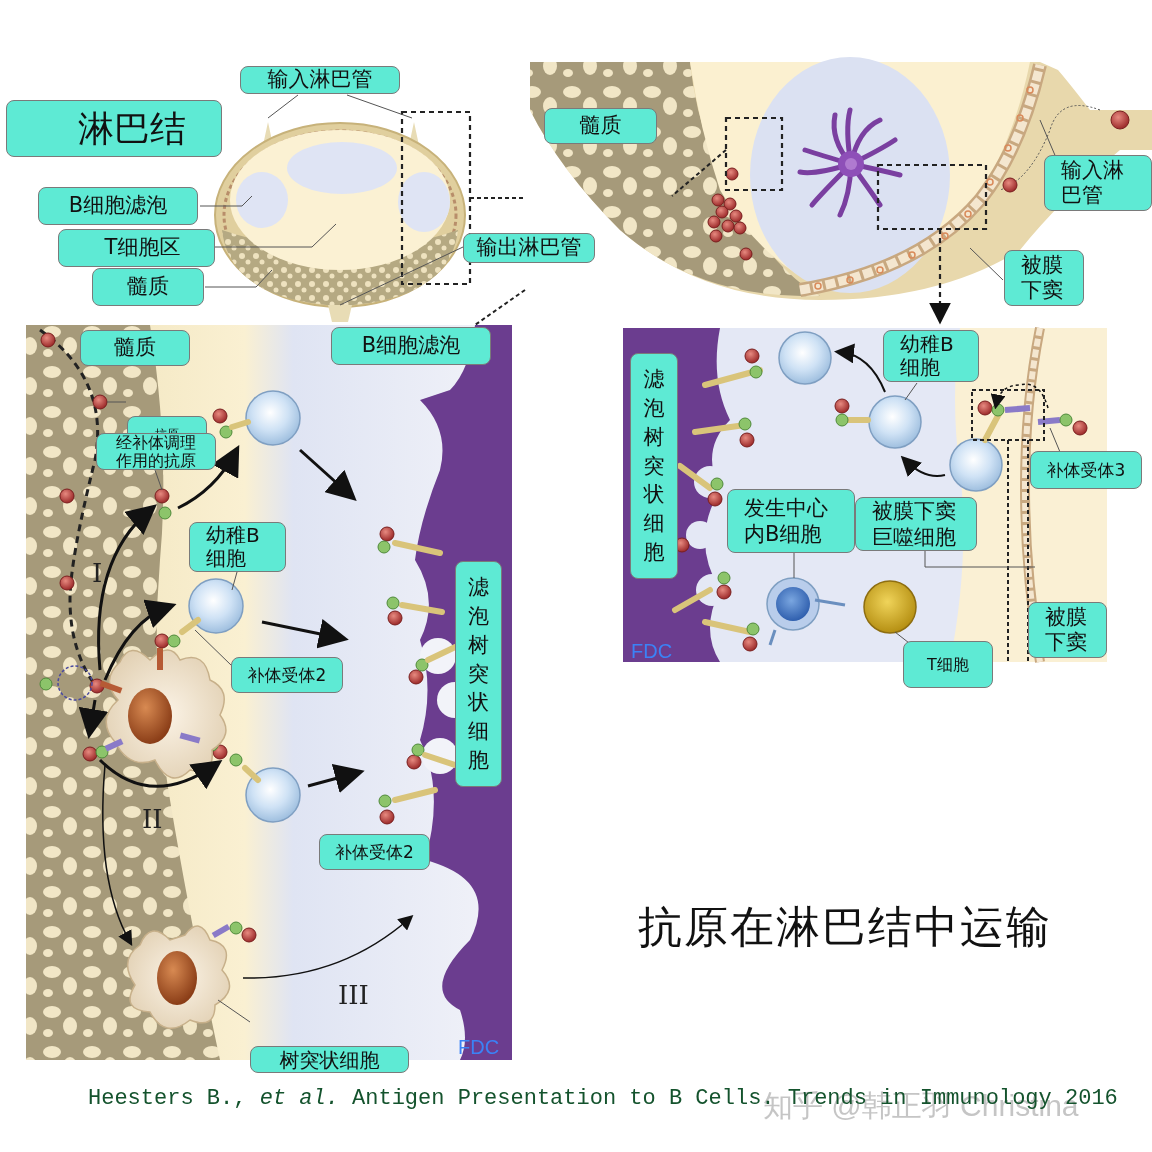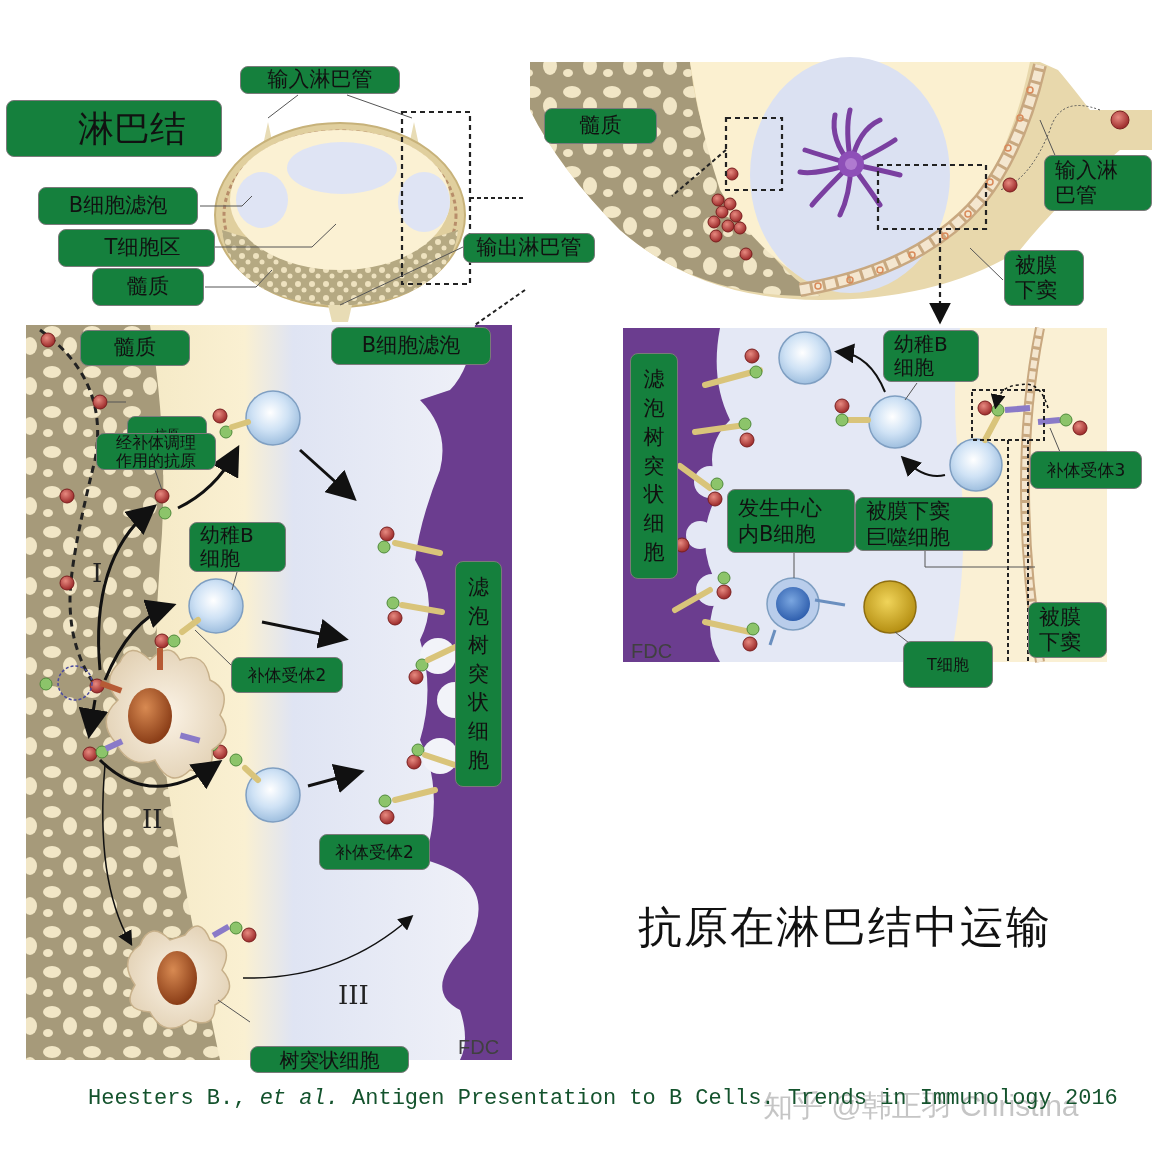"输入淋巴管" .lbl { background: #15803d -> #5eead4 }
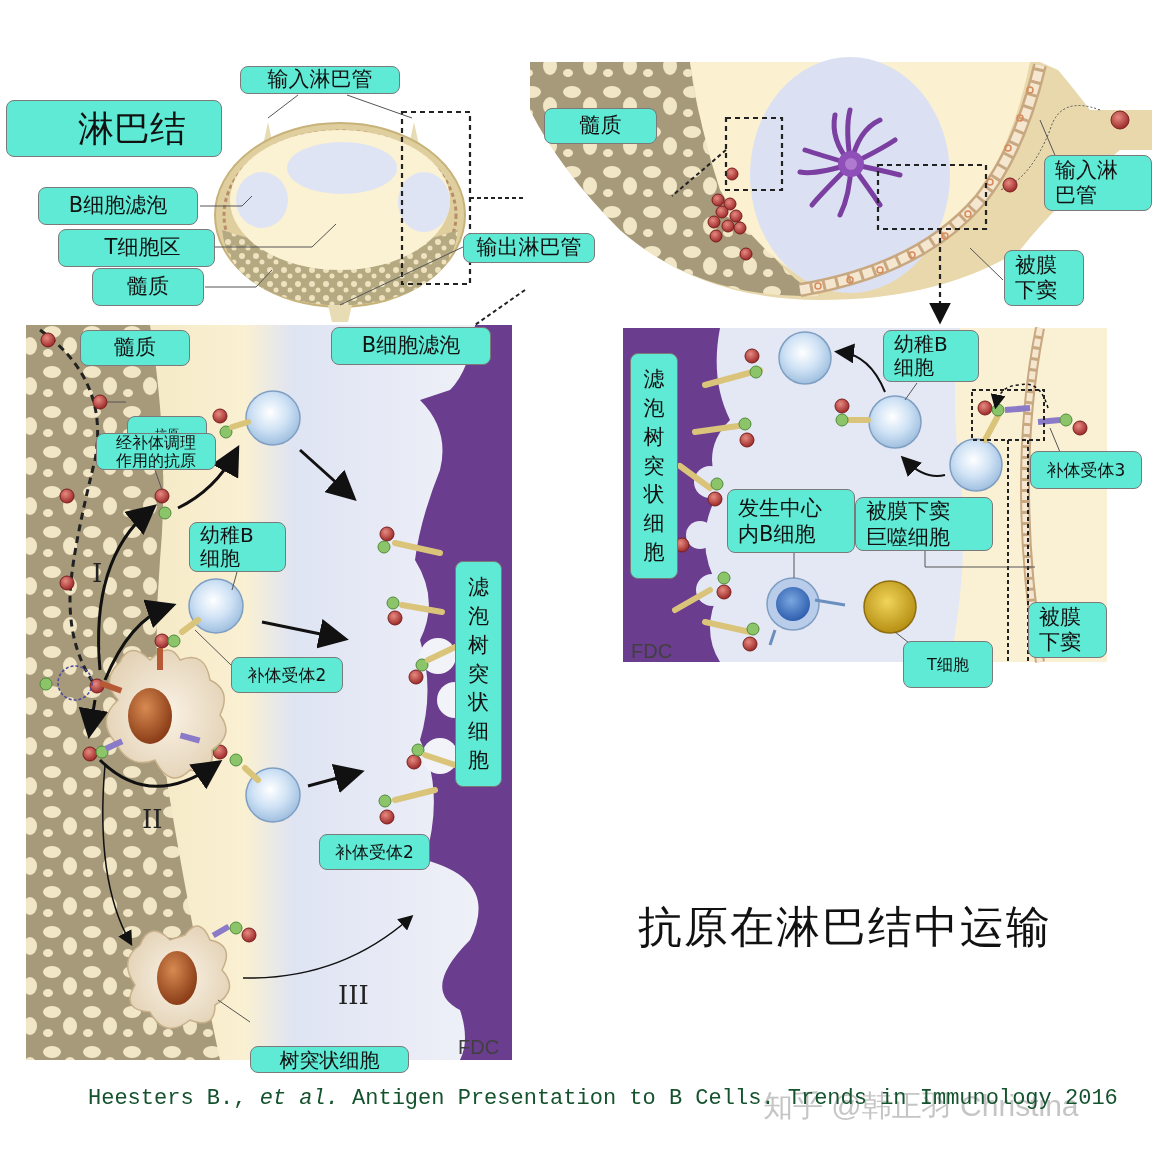"输入淋" .lbl.ml { padding-left: 10px -> 16px }
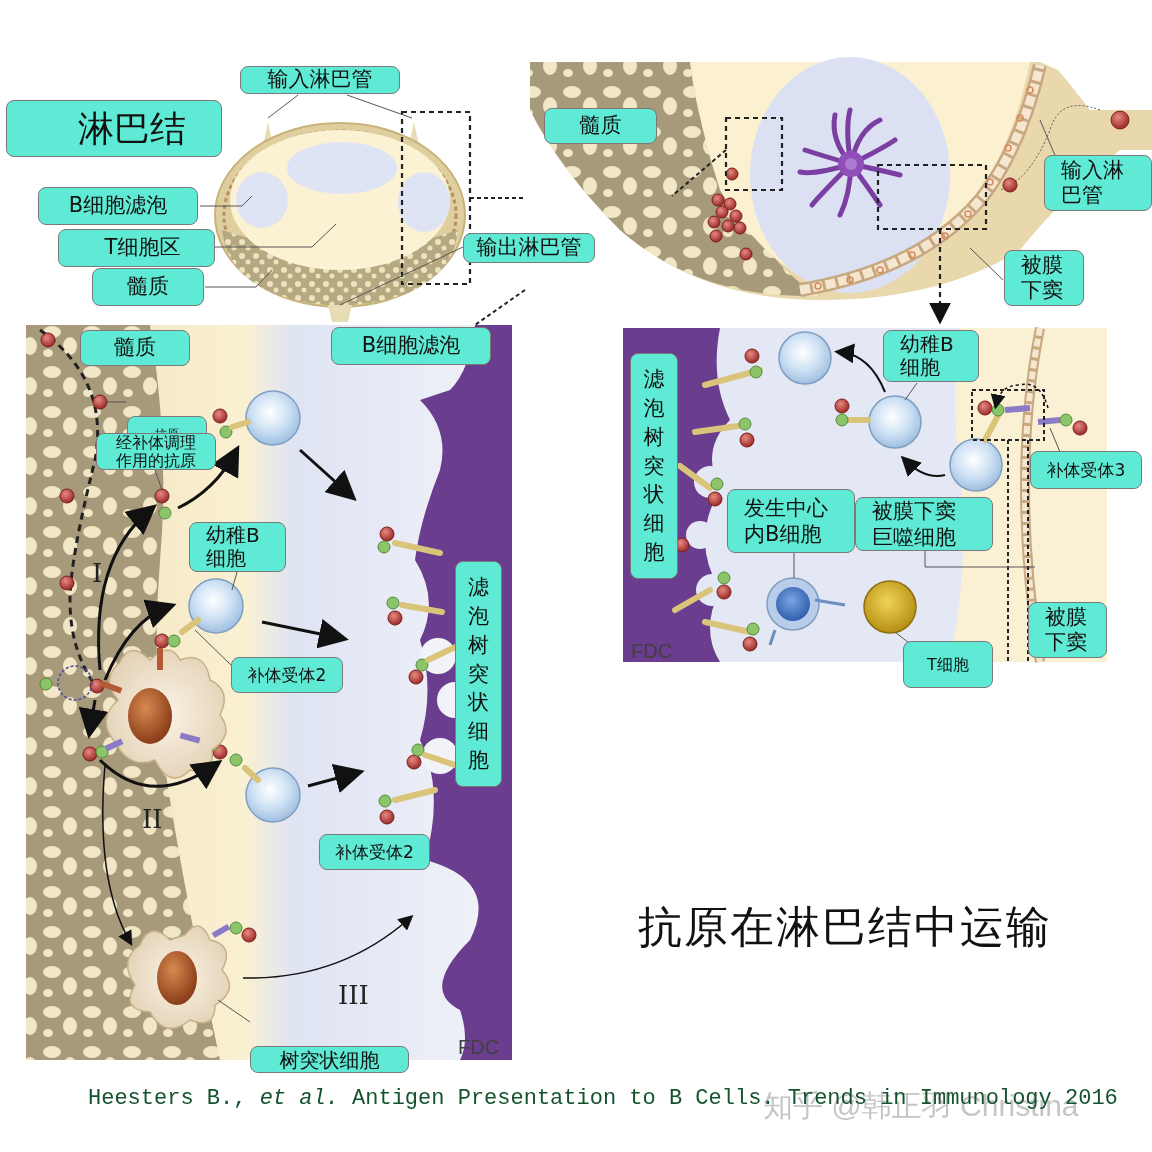"被膜下窦" div.lbl { width: 138px -> 122px }
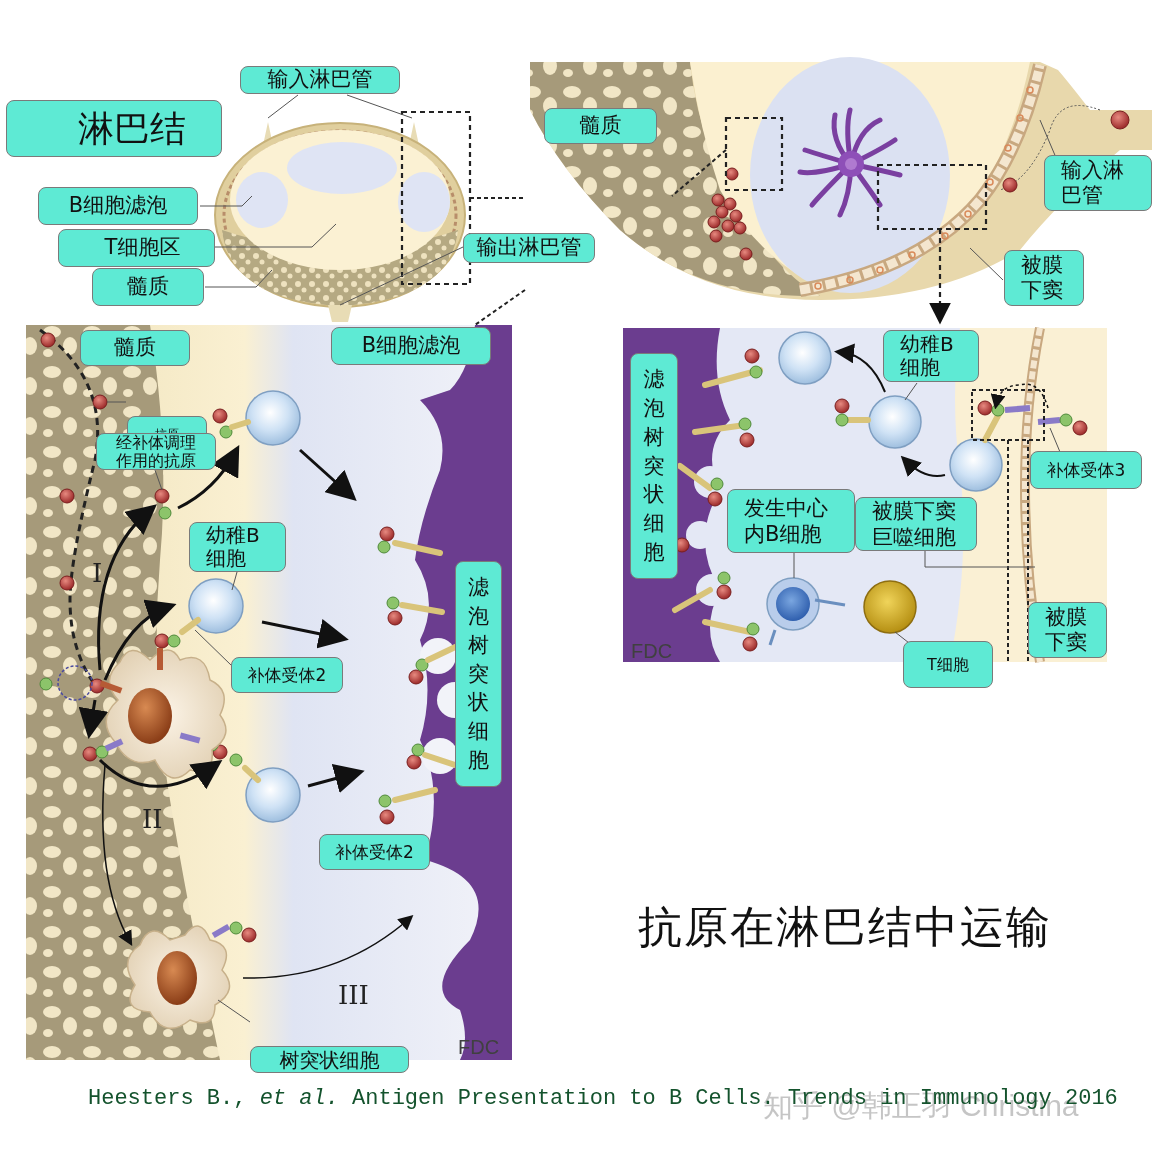"FDC" .fdc { color: #404040 -> #3b82f6 }
